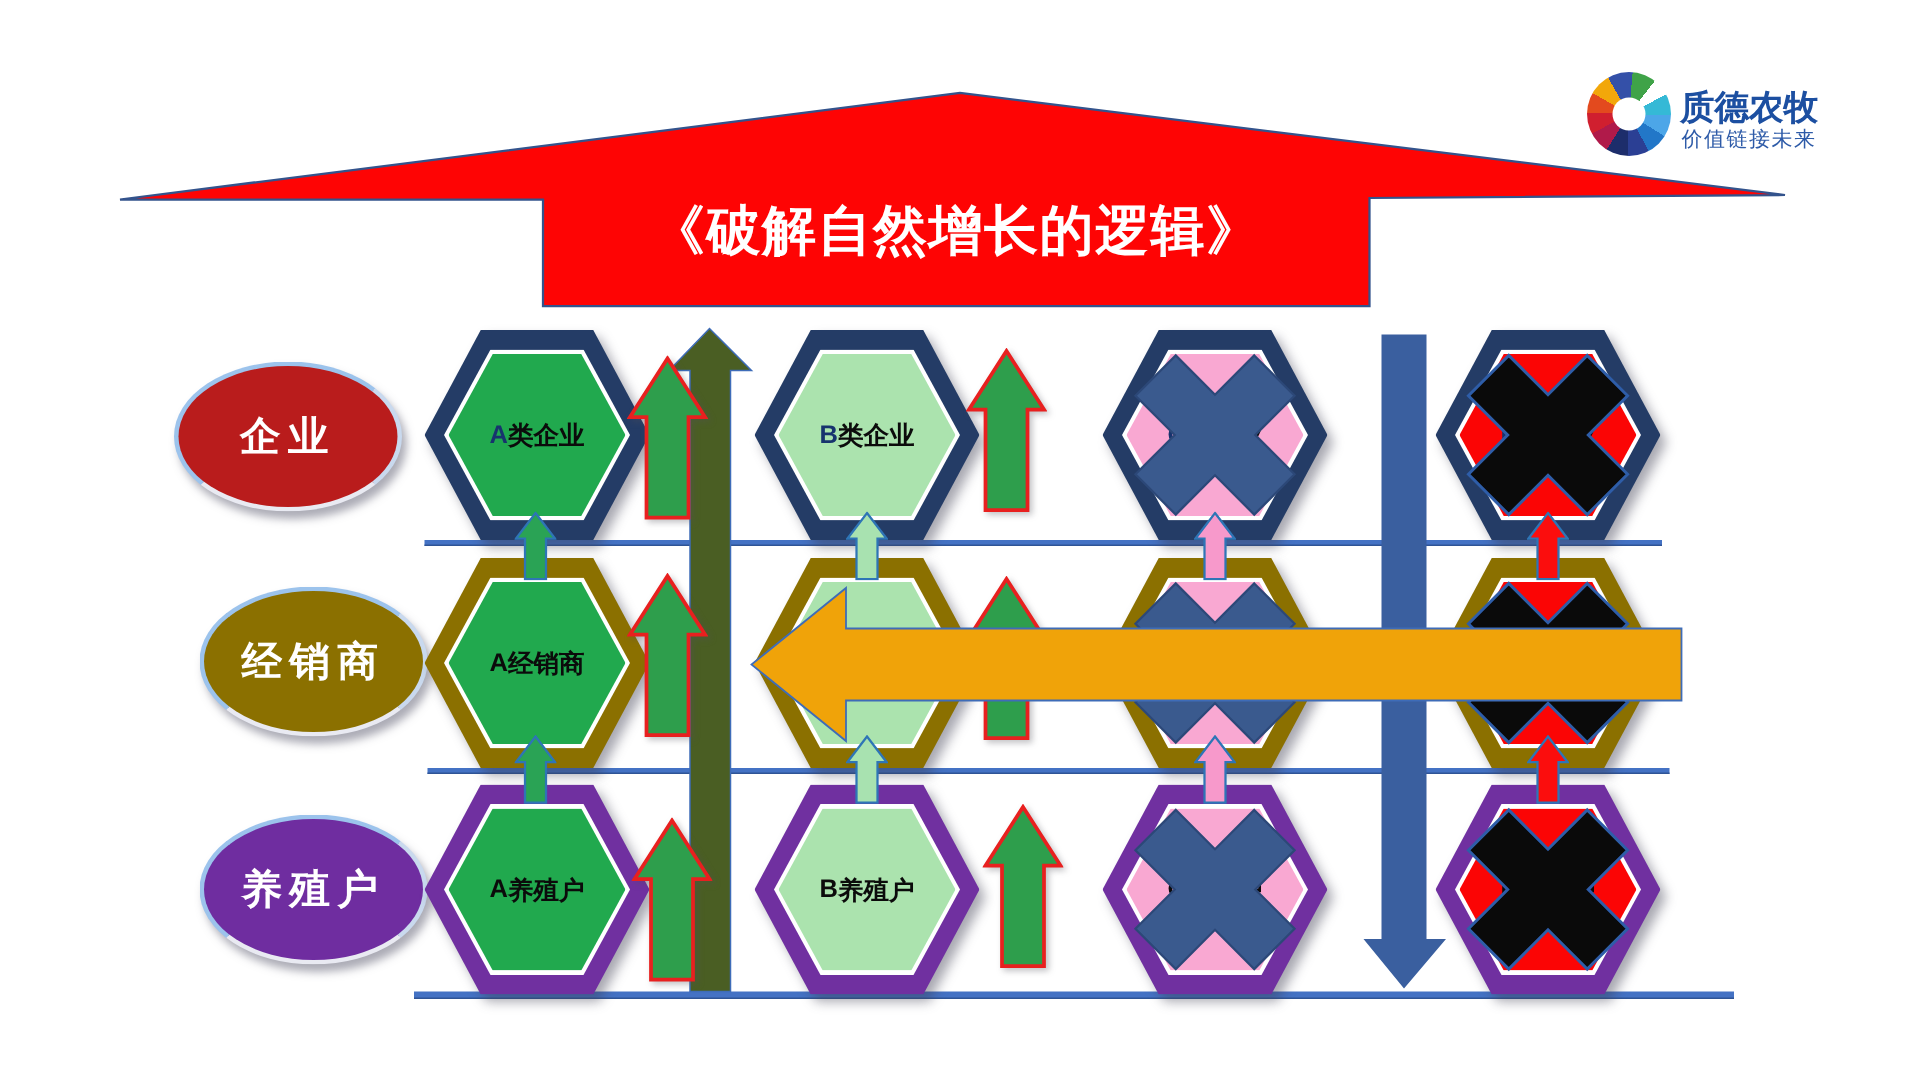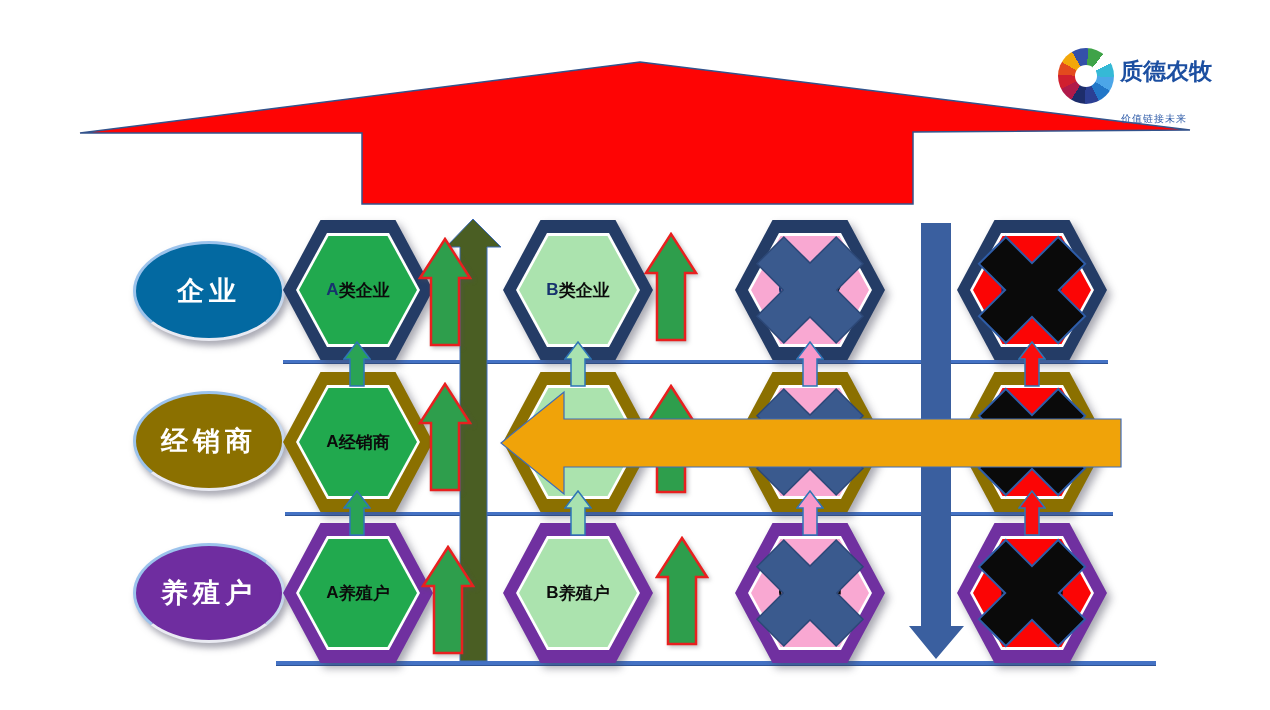"价值链接未来" #tagline { font-size: 10px -> 14px; margin-top: 28px -> none }
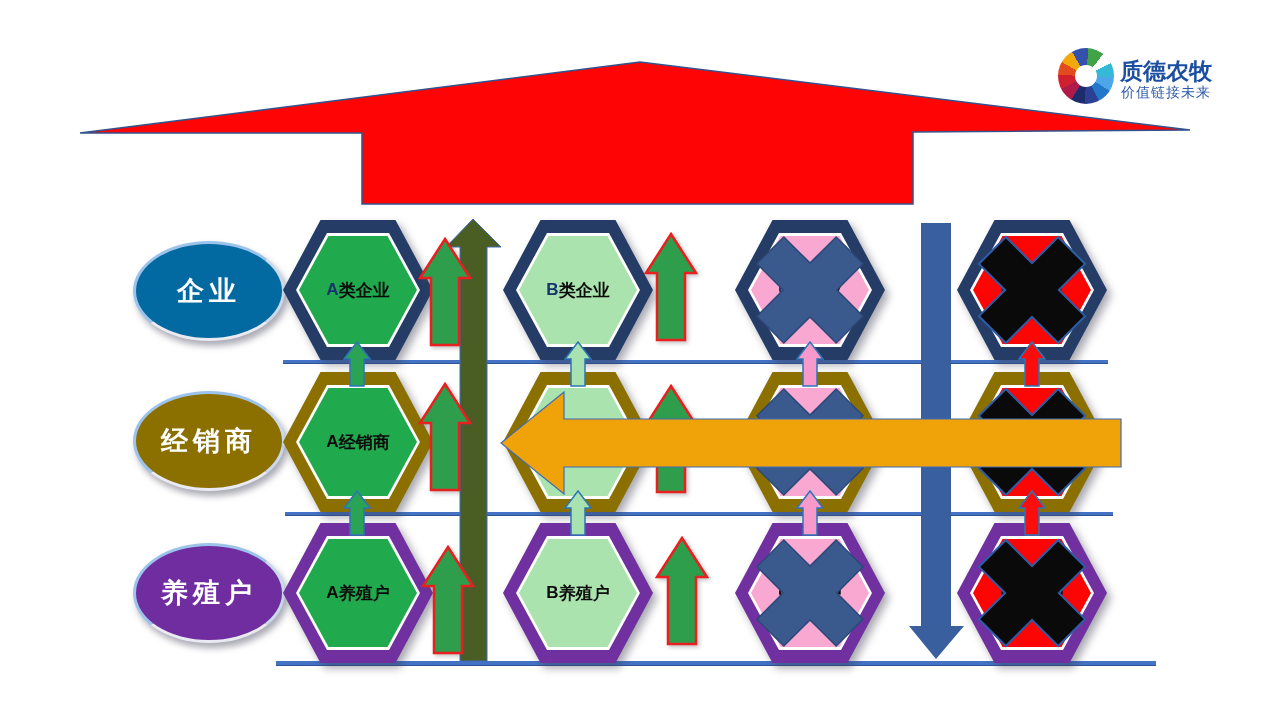"《破解自然增长的逻辑》" div.abs { html: none -> <div>《破解自然增长的逻辑》</div> }
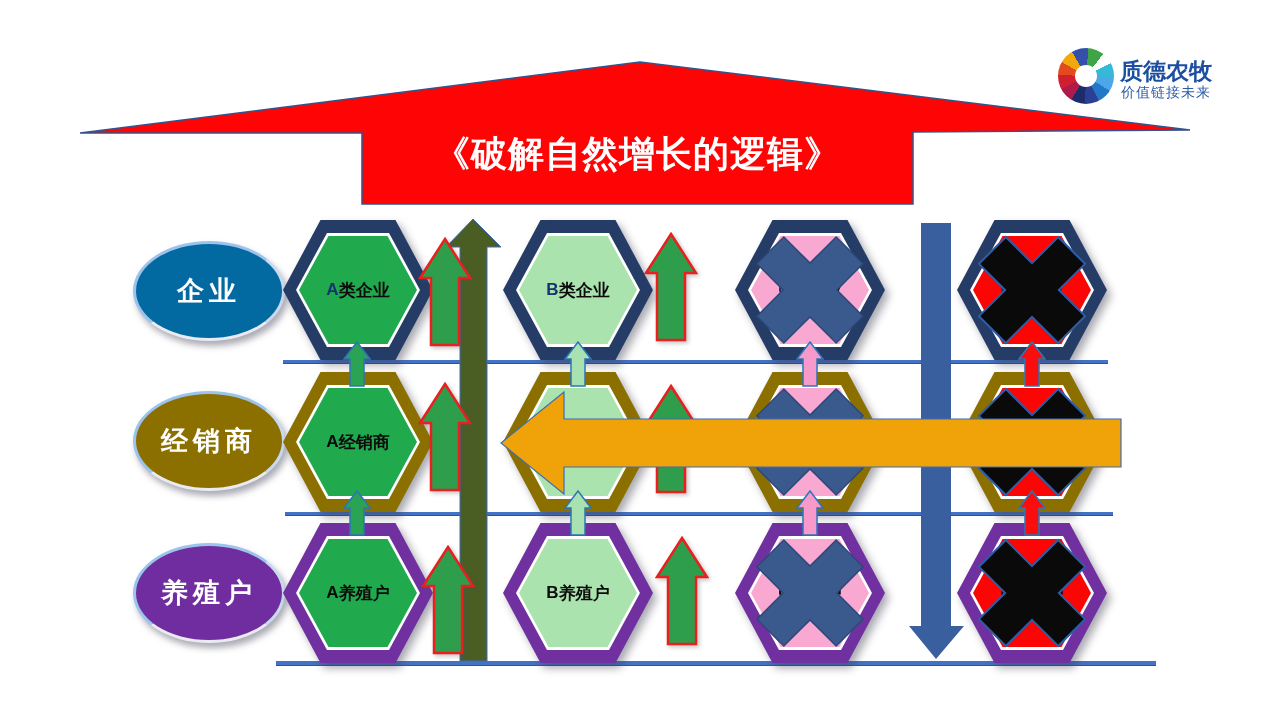"企业" #ellipse-1 { background: #0369a1 -> #b91c1c; left: 133px -> 116px }
